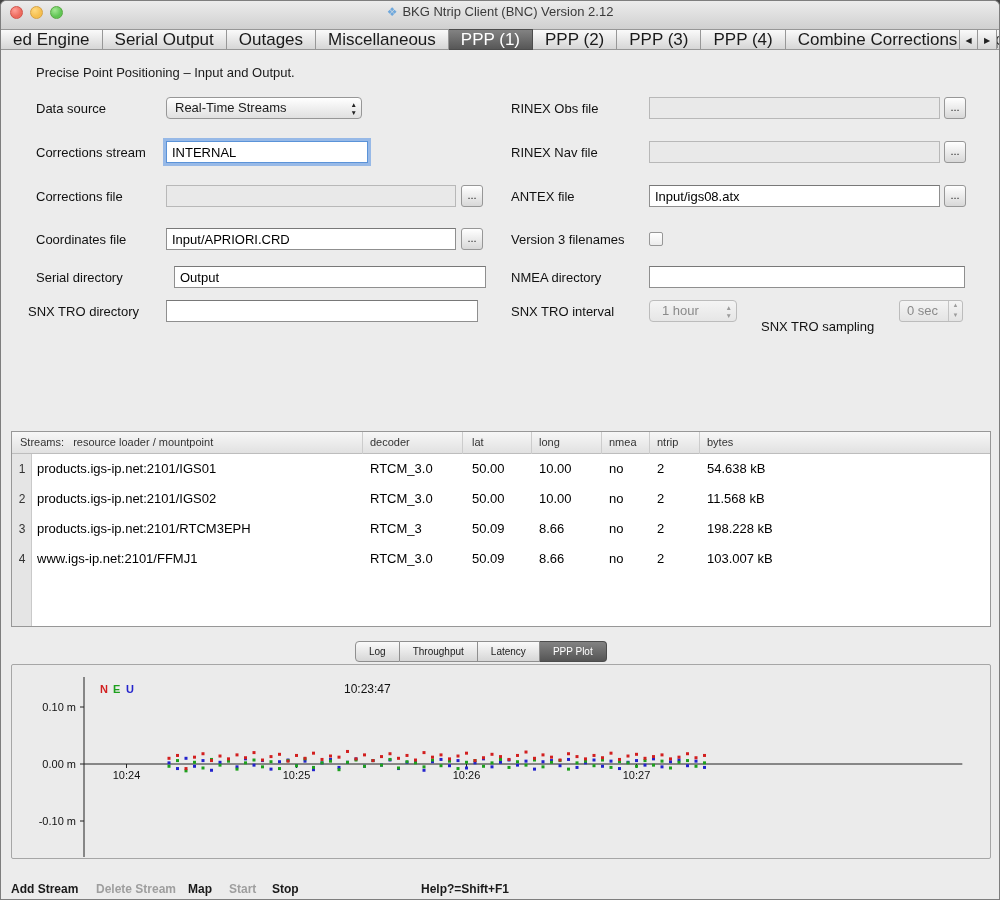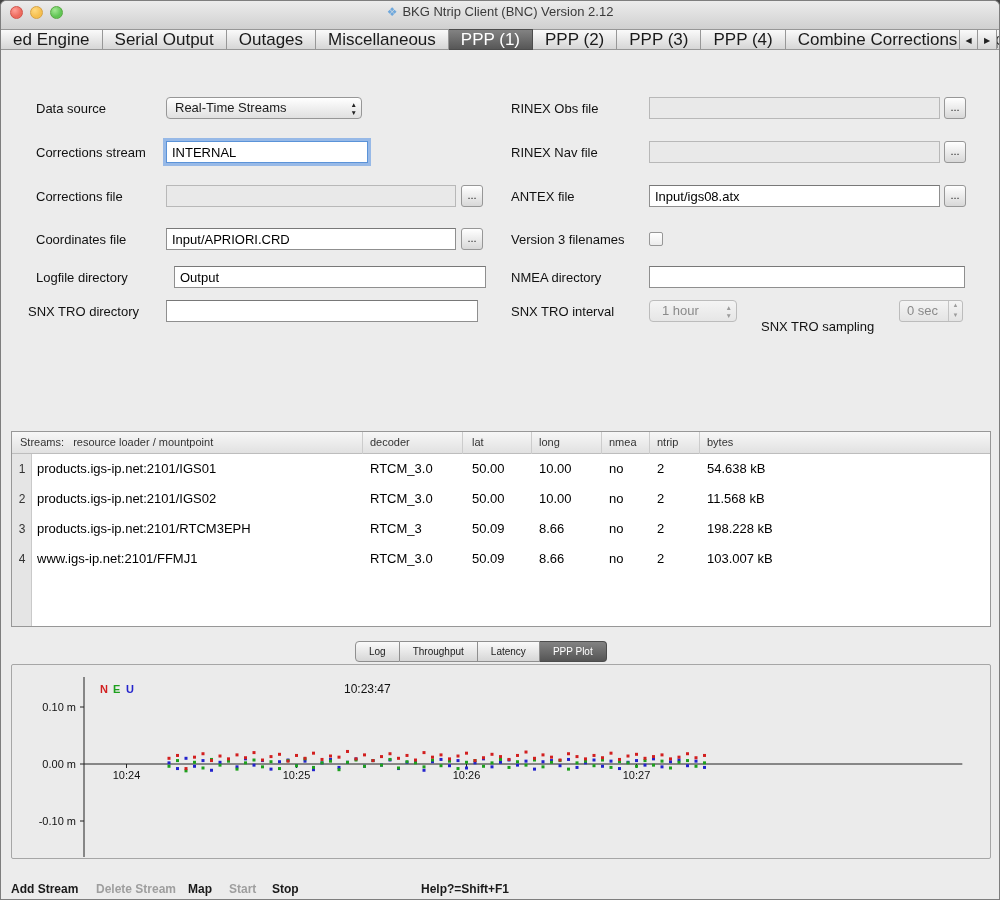"Precise Point Positioning – Input" div { html: none -> <div>Precise Point Positioning – Input and Output.</div> }
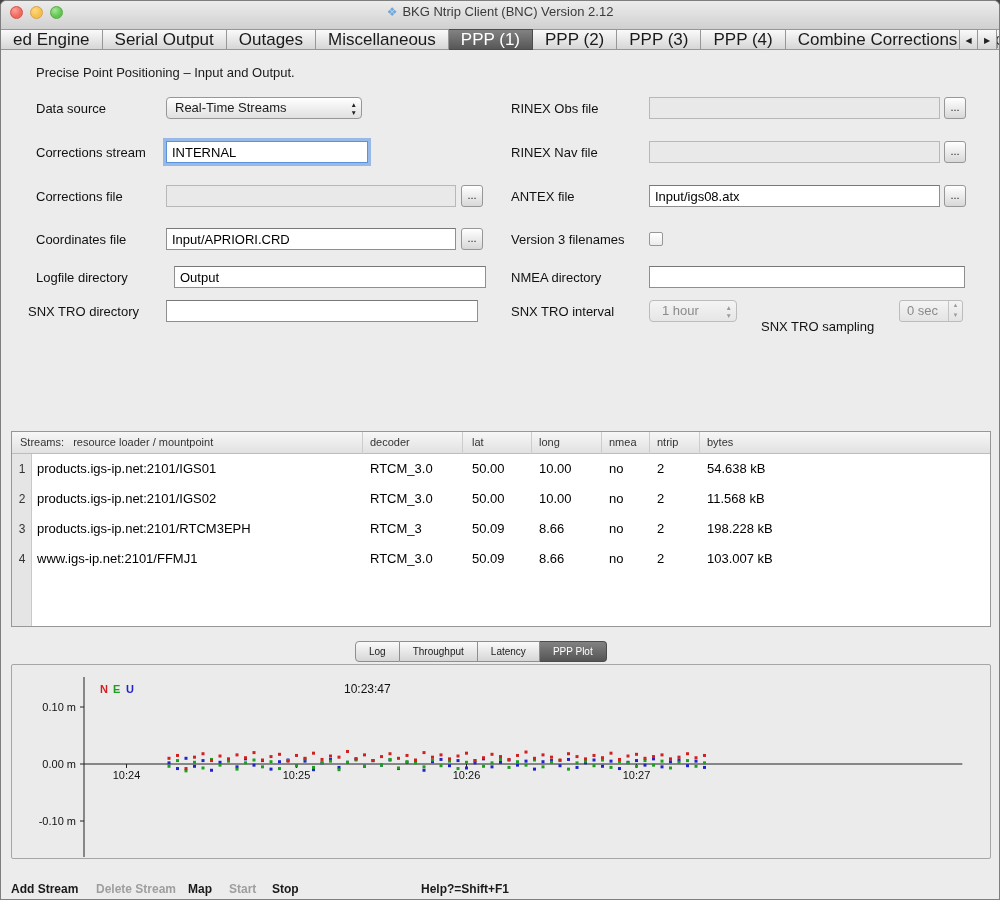"Logfile directory" div.flabel { text: Logfile -> Serial }
